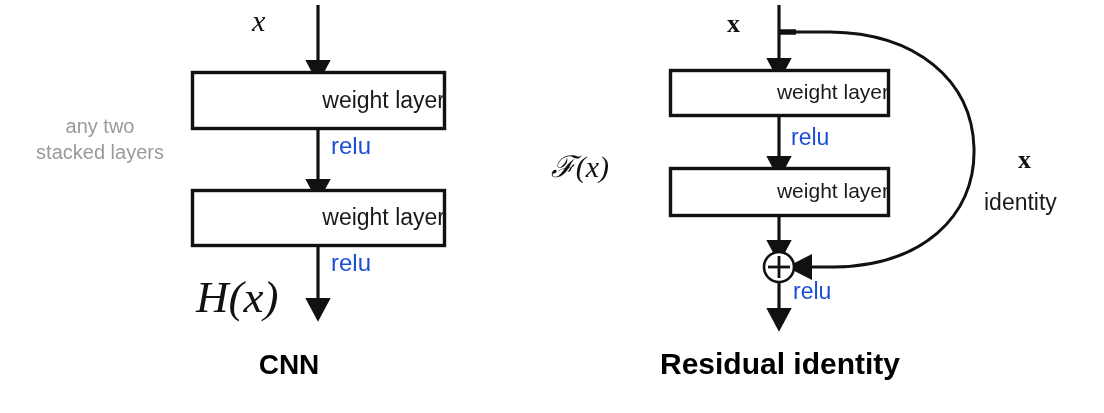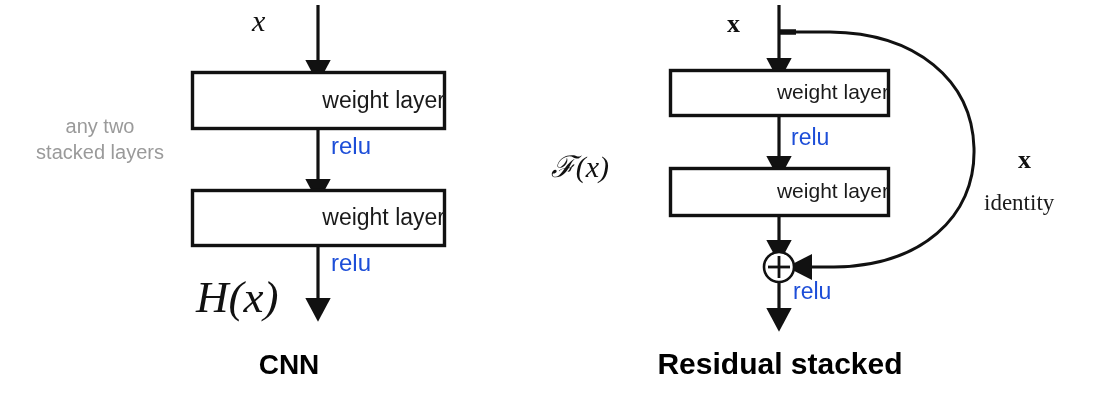"identity" .identity-text { font-family: Liberation Serif, serif -> Liberation Sans, sans-serif }
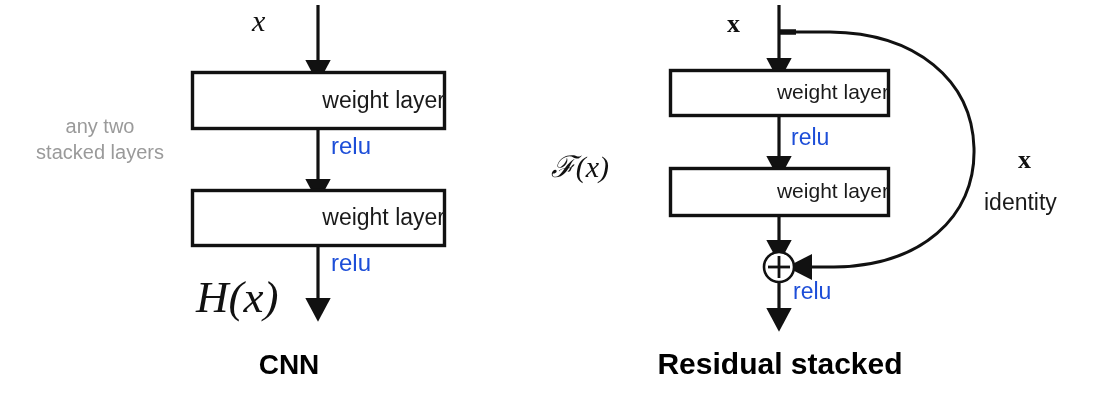"Residual stacked" div.lbl { text: stacked -> identity }
